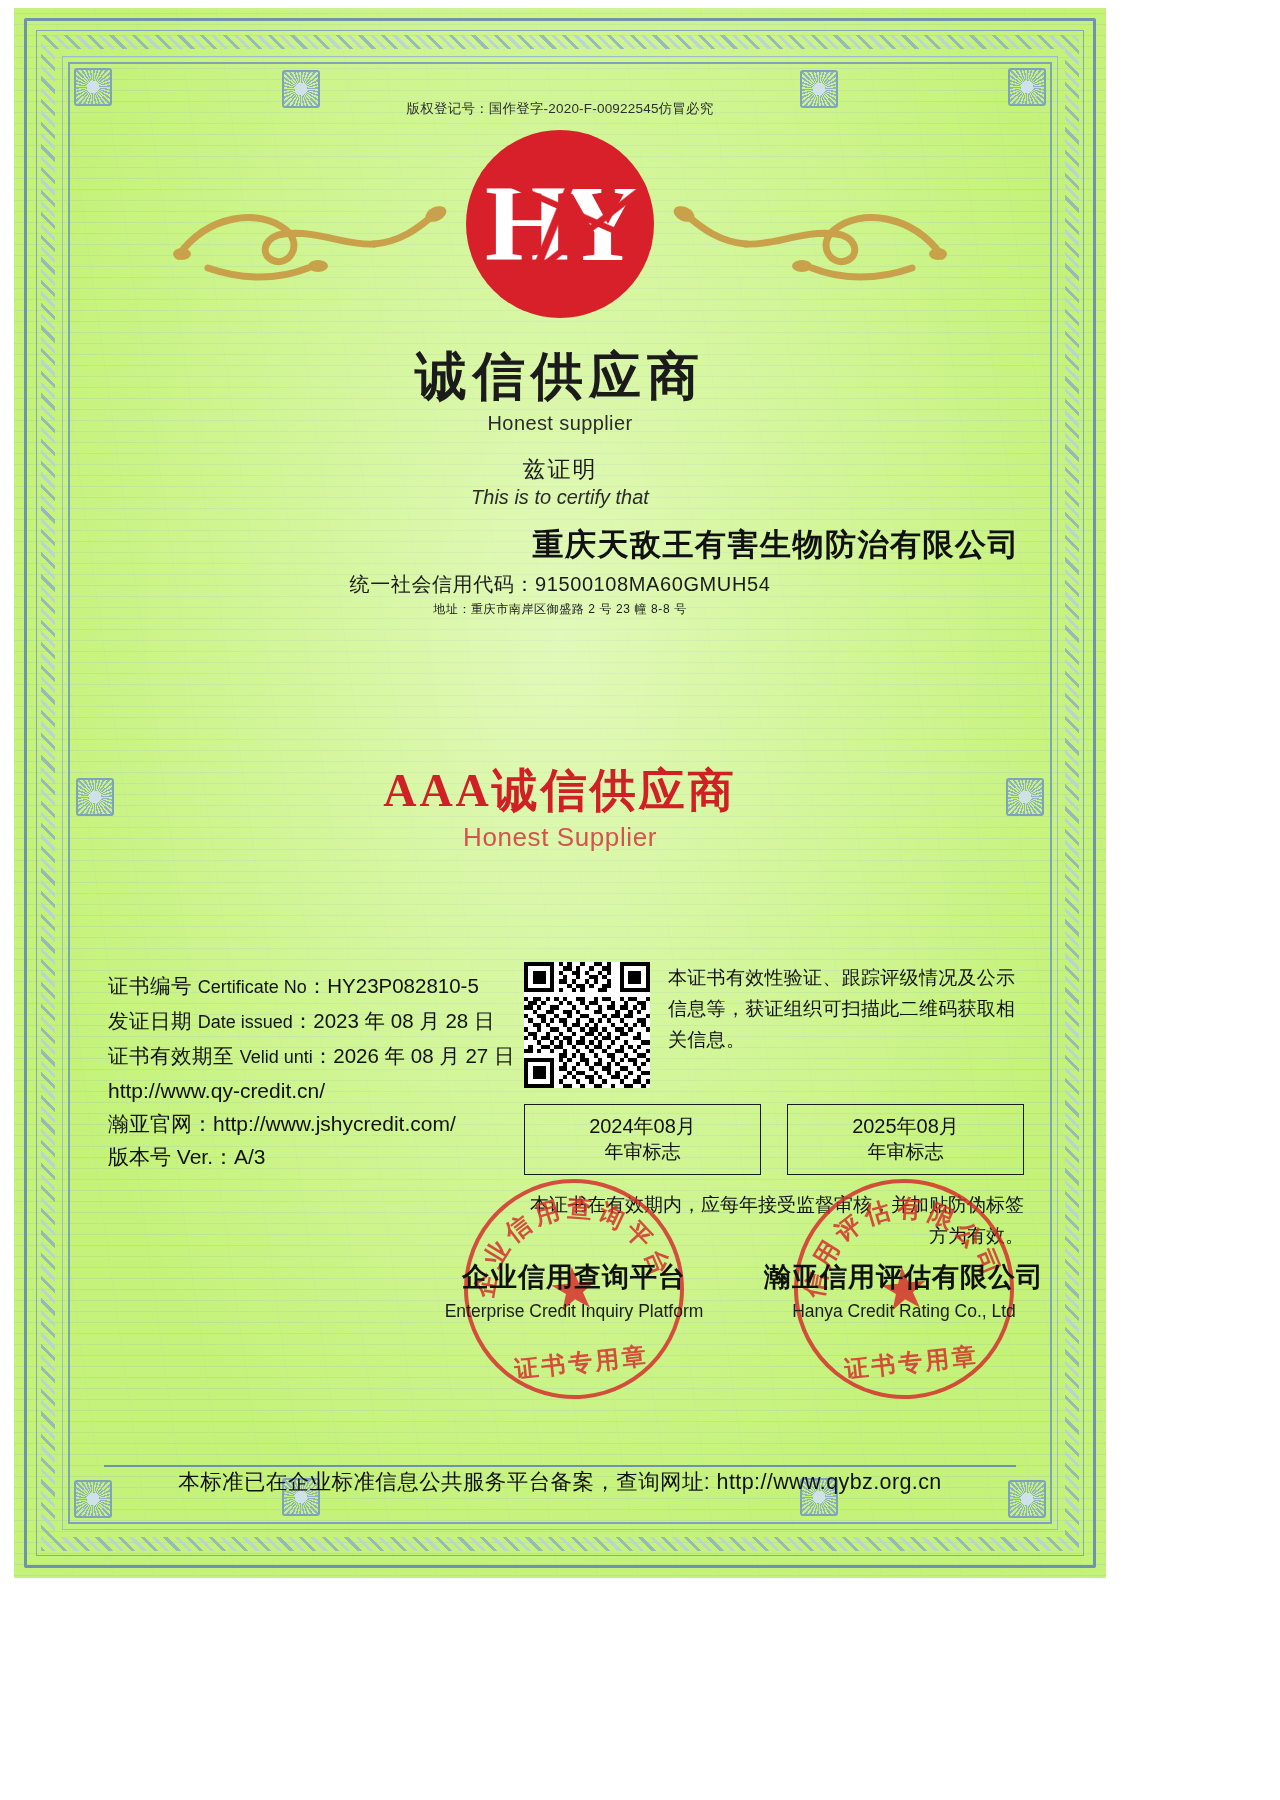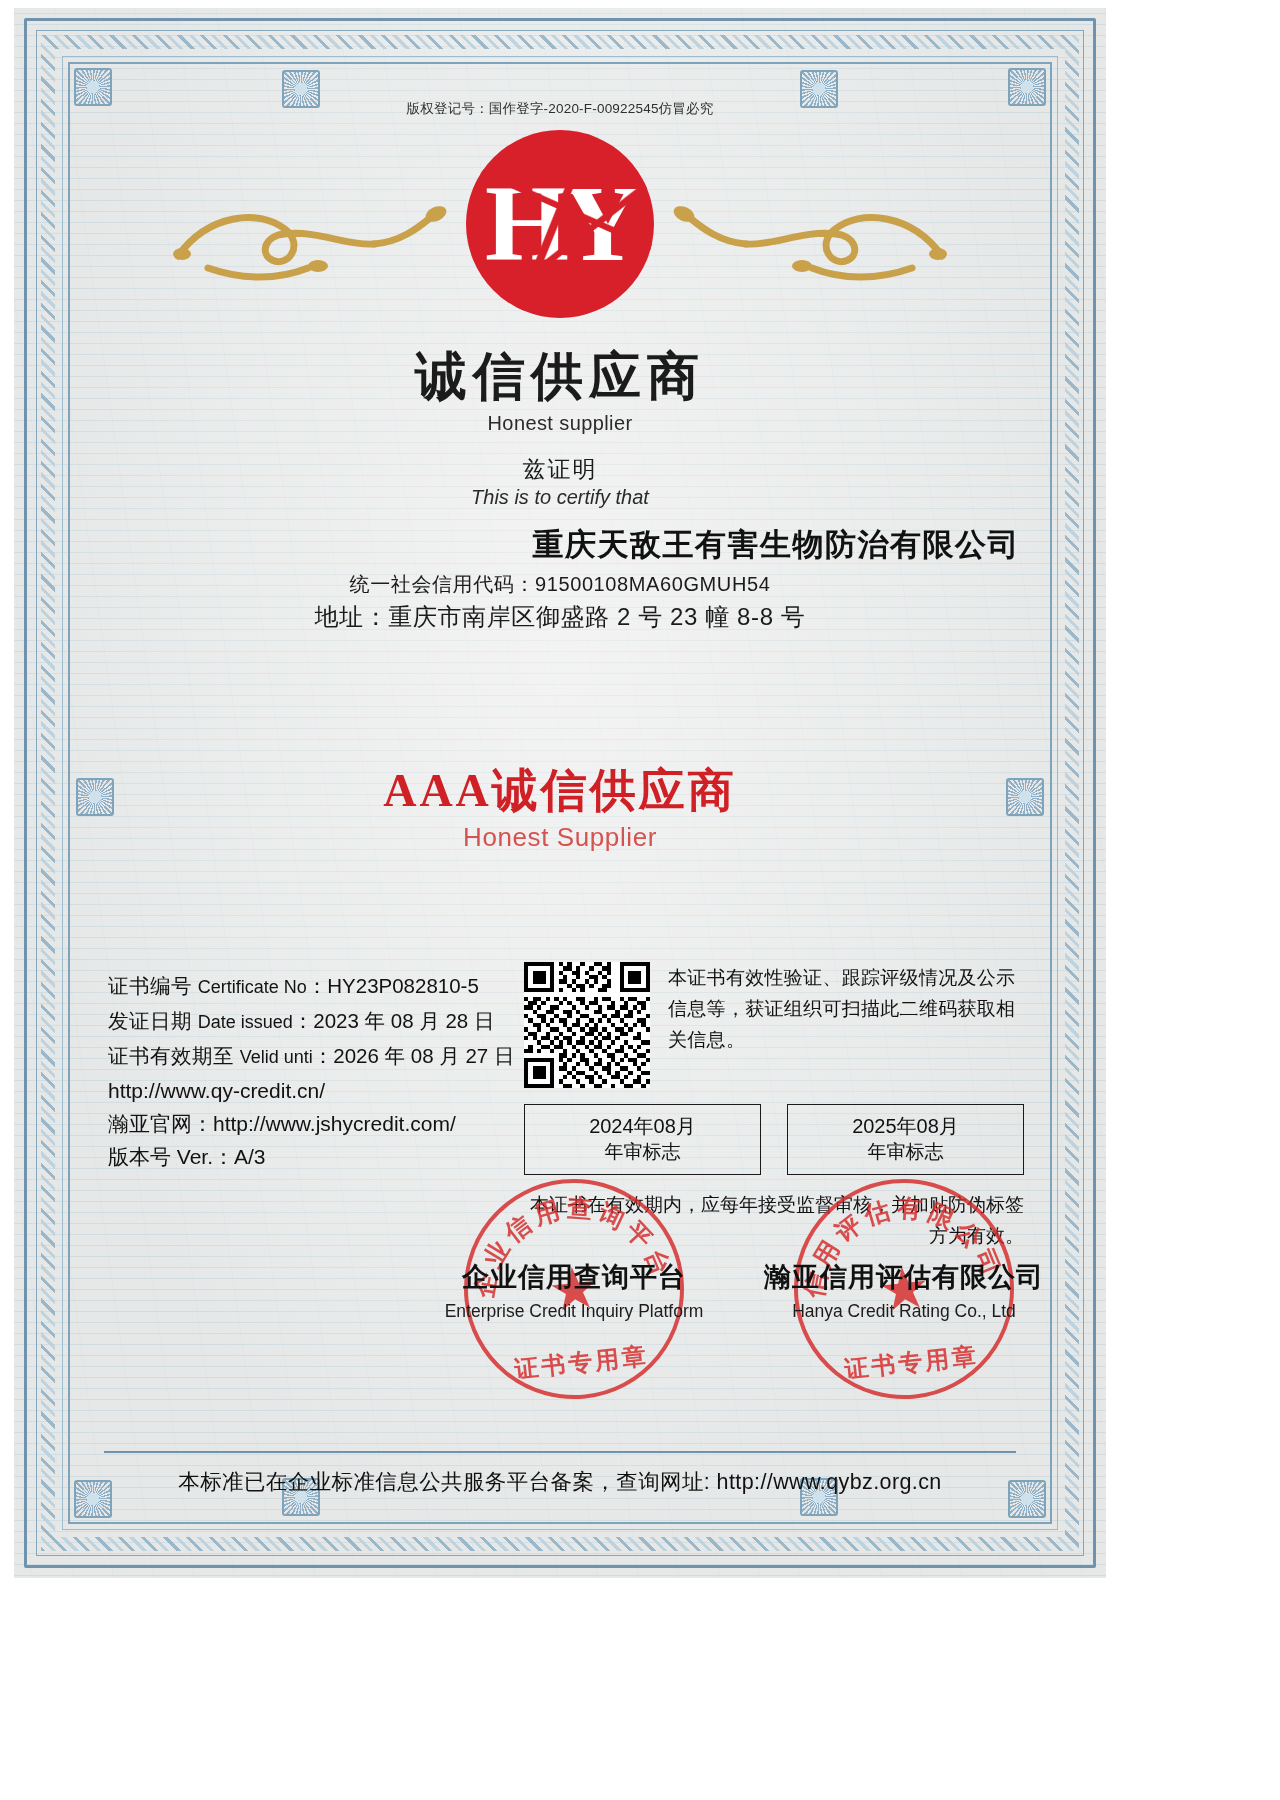"版权登记号：国作登字-2020-F-00922545仿冒必究" #certificate { background: #e5e5e5 -> #bef264 }
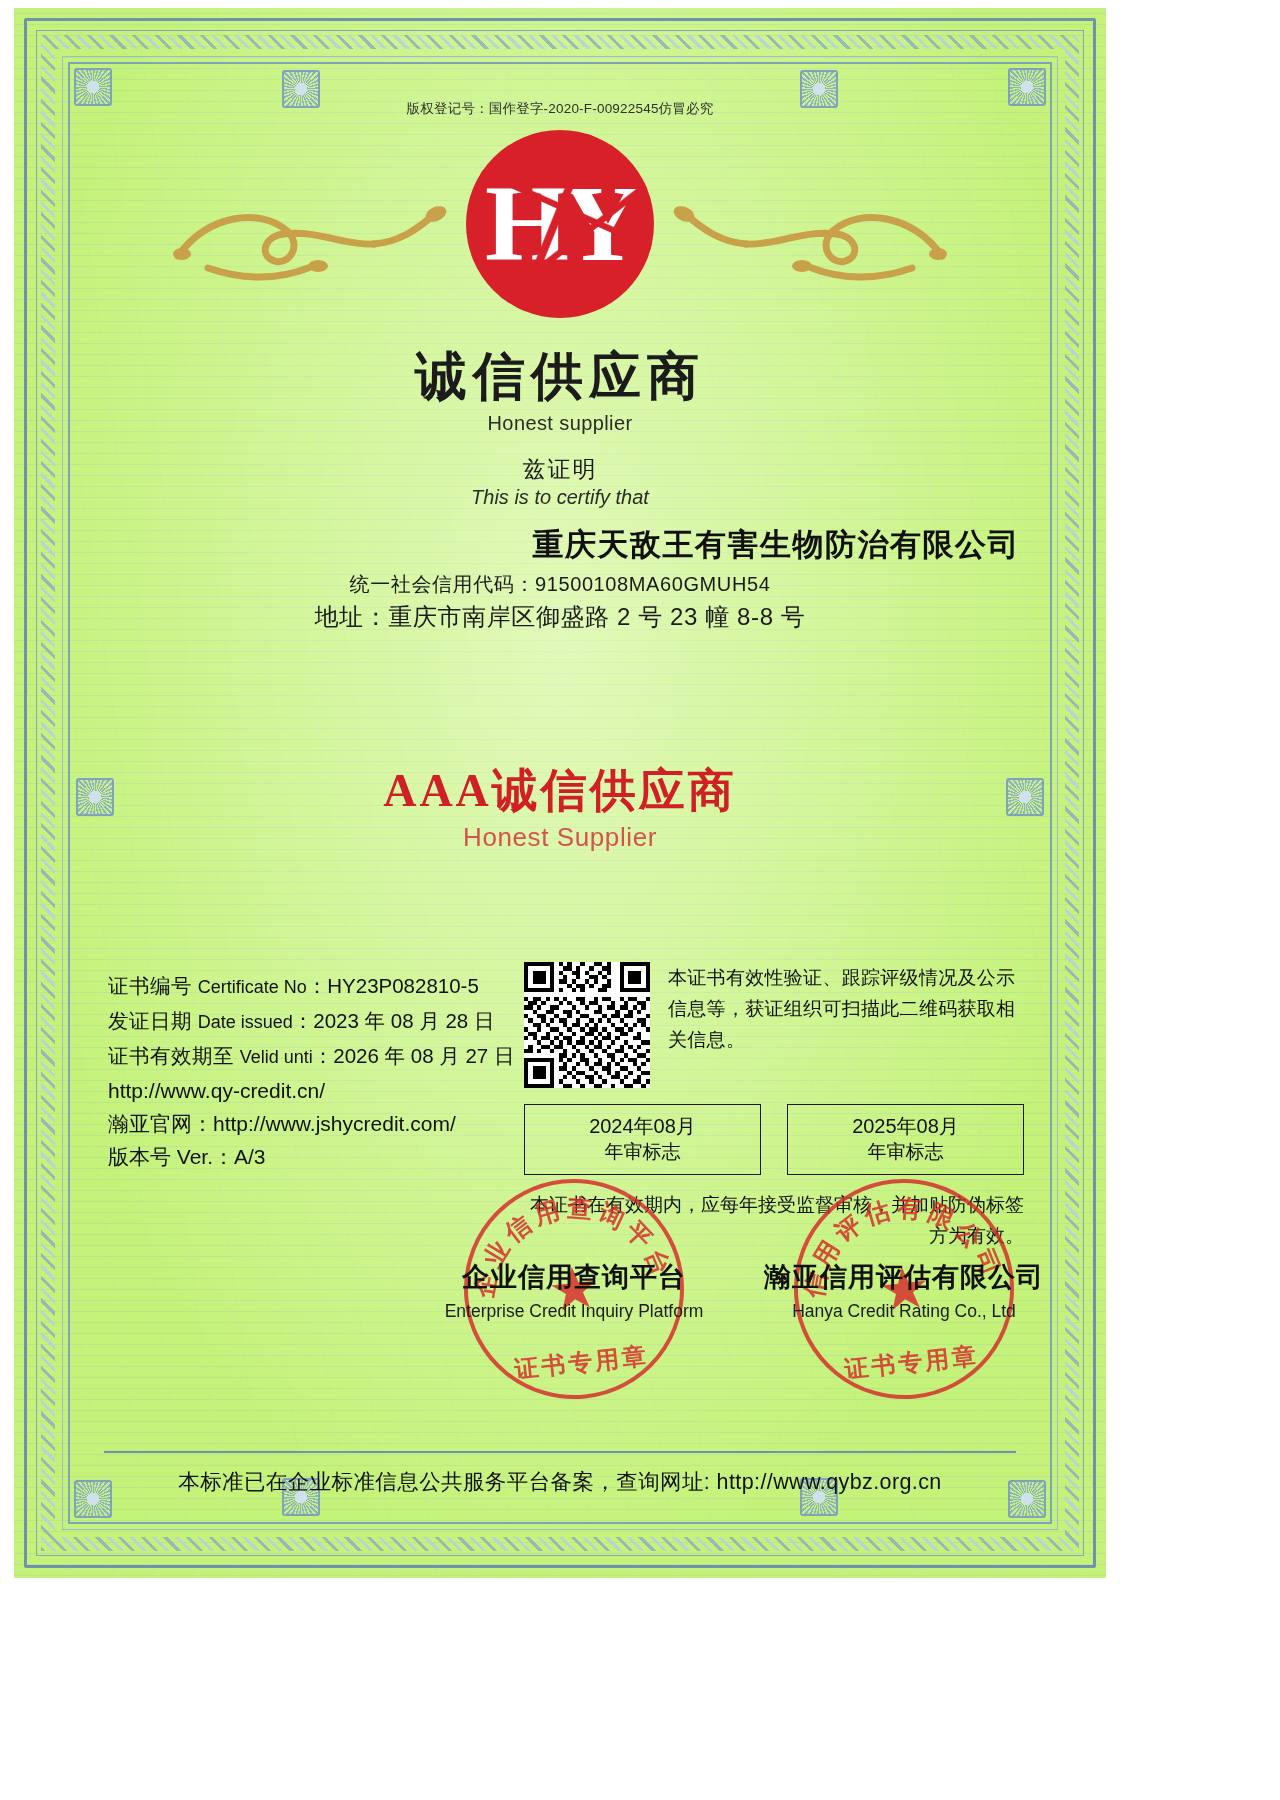"地址：重庆市南岸区御盛路 2 号 23 幢" .company-addr { font-size: 24px -> 12px }
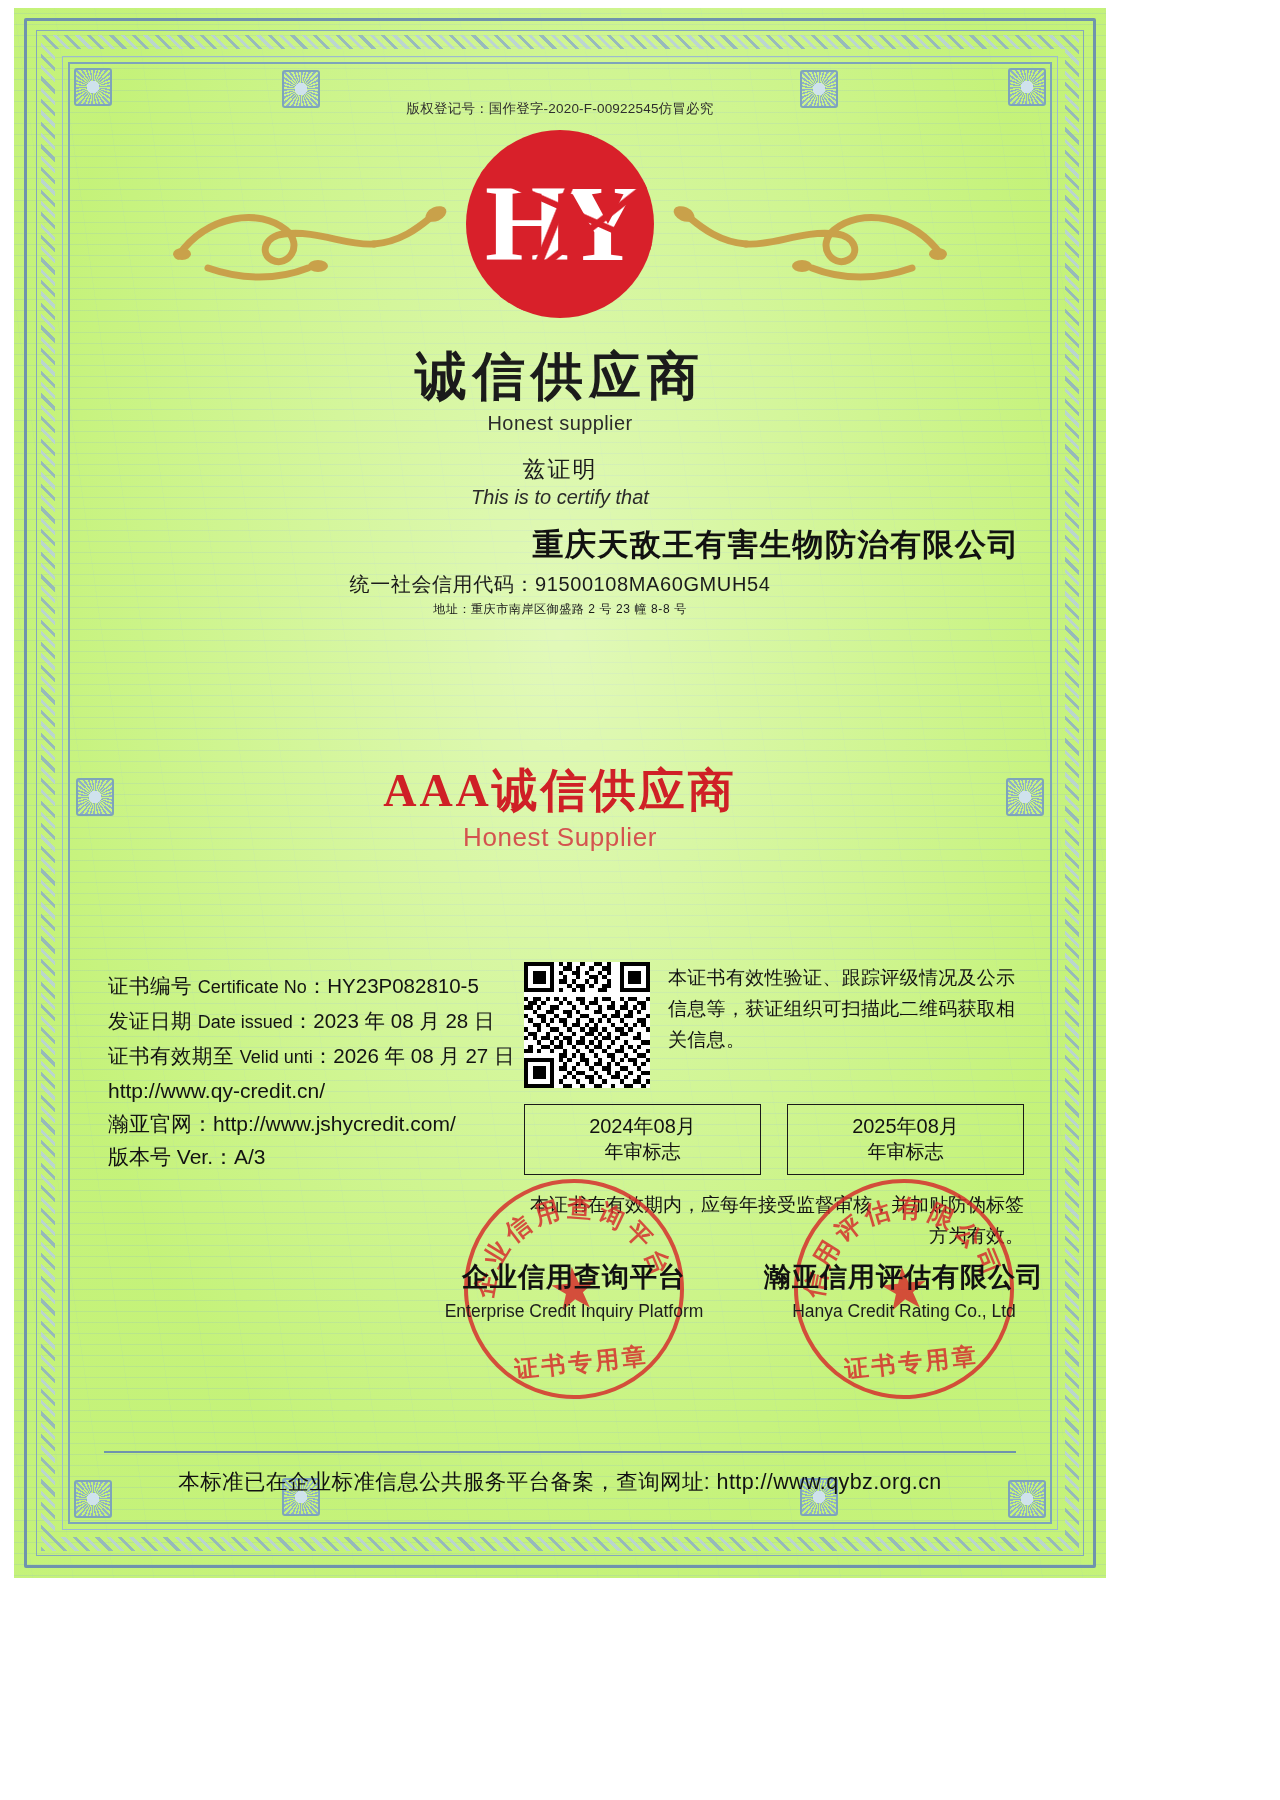"本标准已在企业标准信息公共服务平台备案，查询网址:" .bottom-note { padding-top: 14px -> none }
